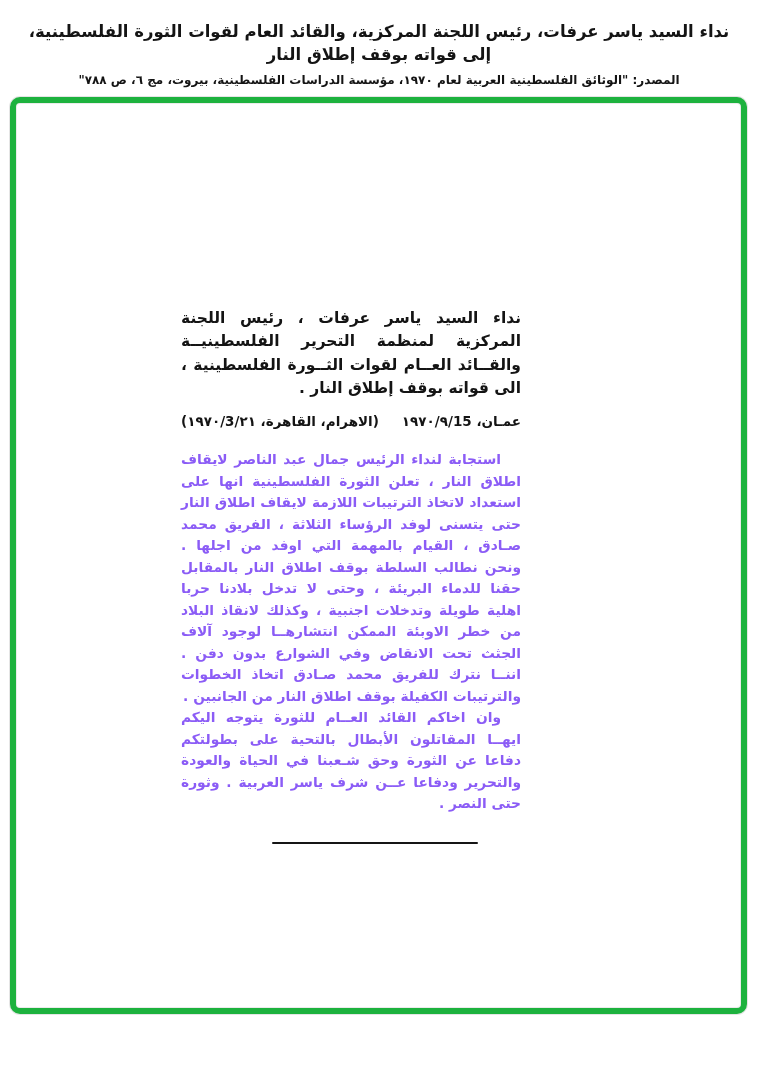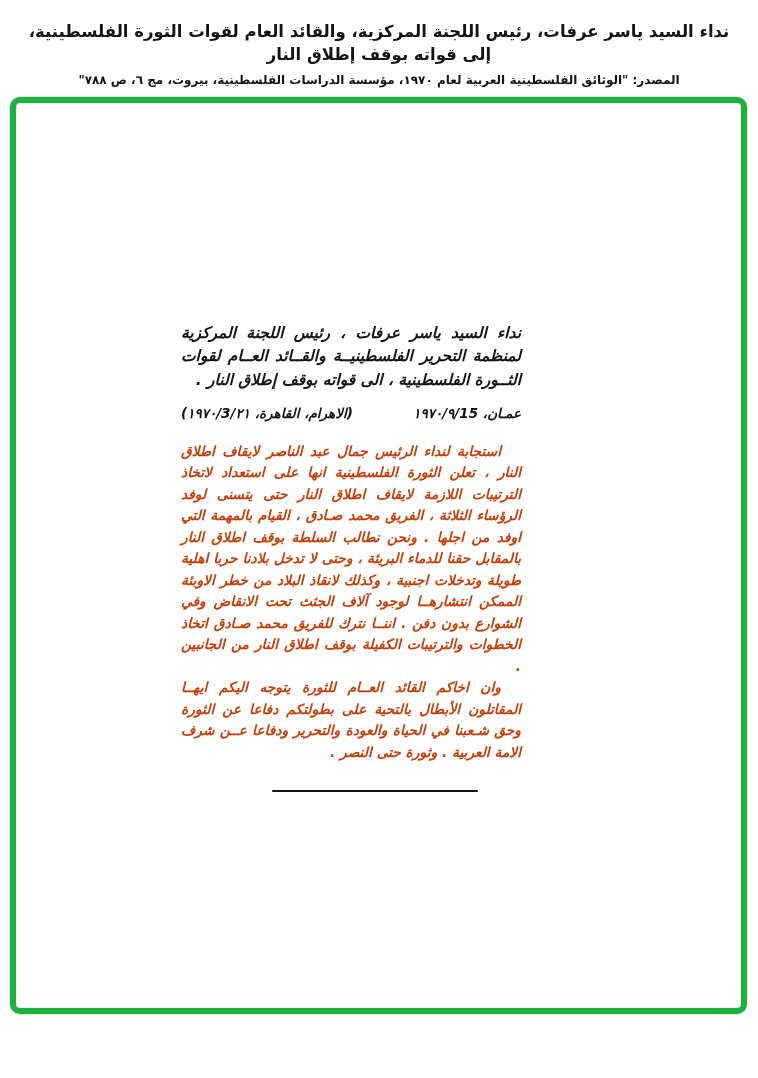"نداء السيد ياسر عرفات ،" .doc-column { font-style: italic -> none; top: 219px -> 204px }
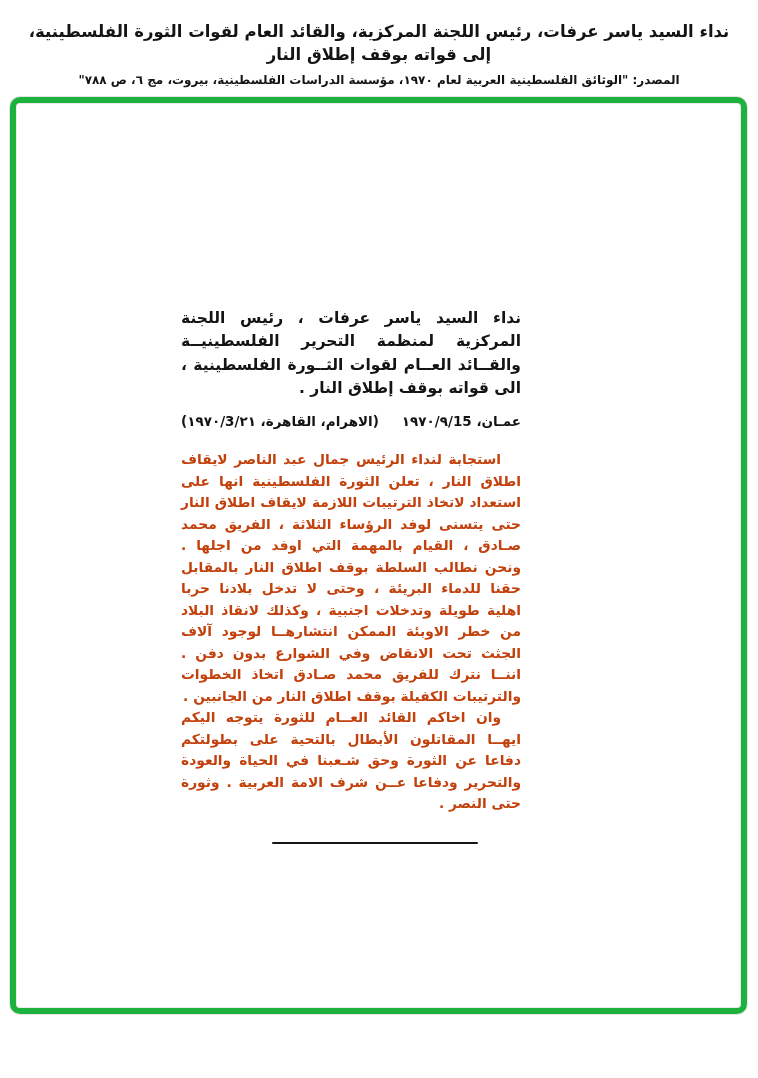"استجابة لنداء الرئيس جمال عبد" .doc-body p { color: #c2410c -> #8b5cf6 }
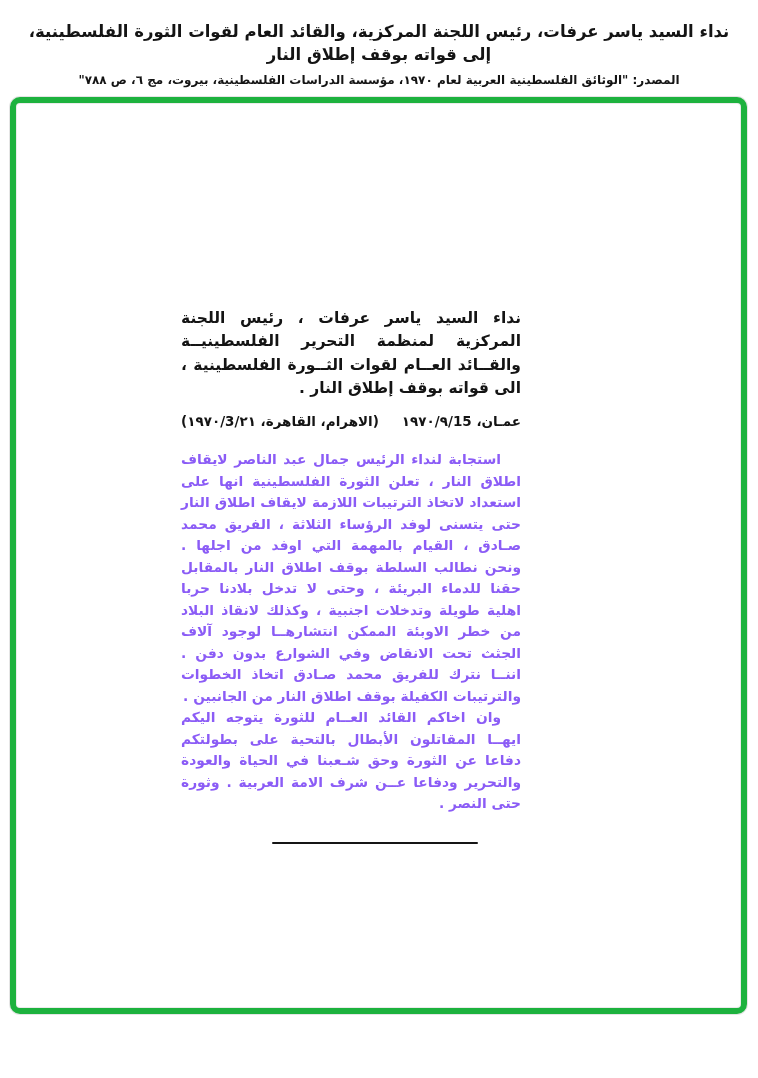"وان اخاكم القائد العــام للثورة" p { text: الامة -> ياسر }
